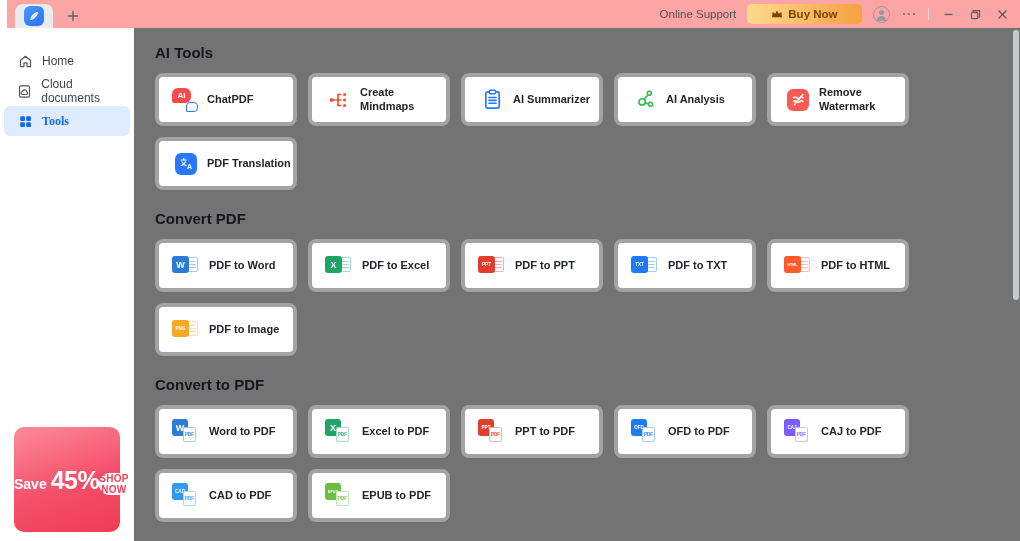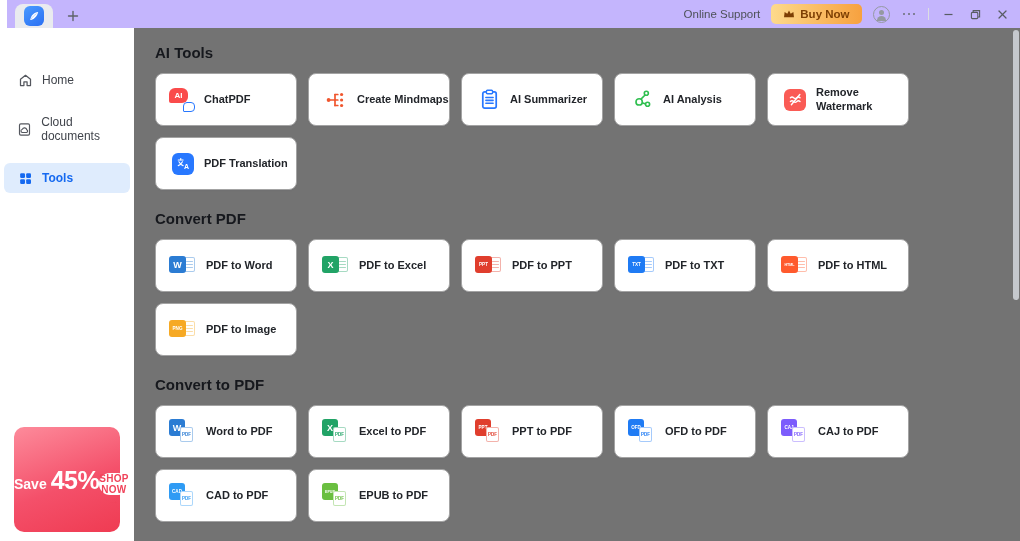"Online Support" .titlebar { background: #c4b5fd -> #fca5a5 }
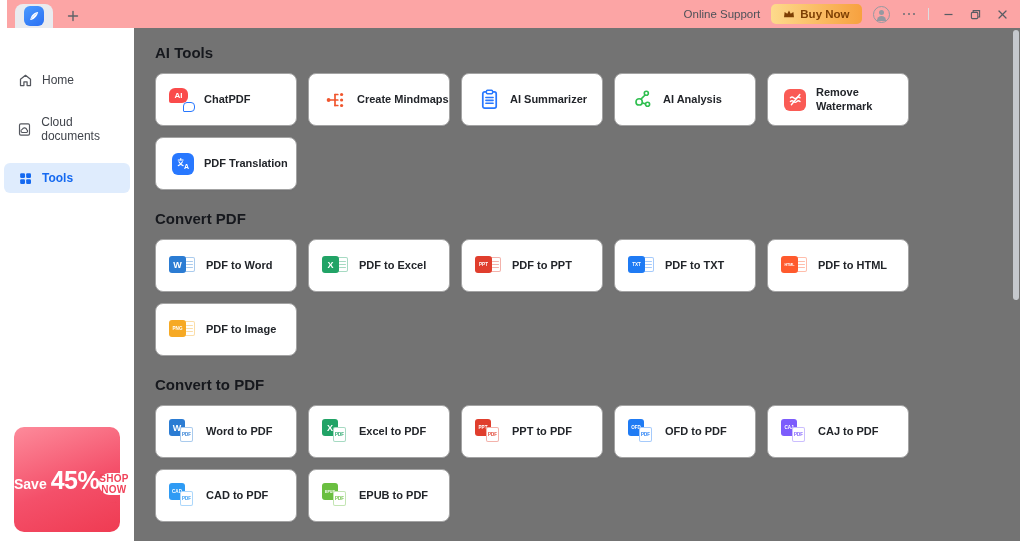"Buy Now" .buy-now { padding: 0 12px -> 0 24px }
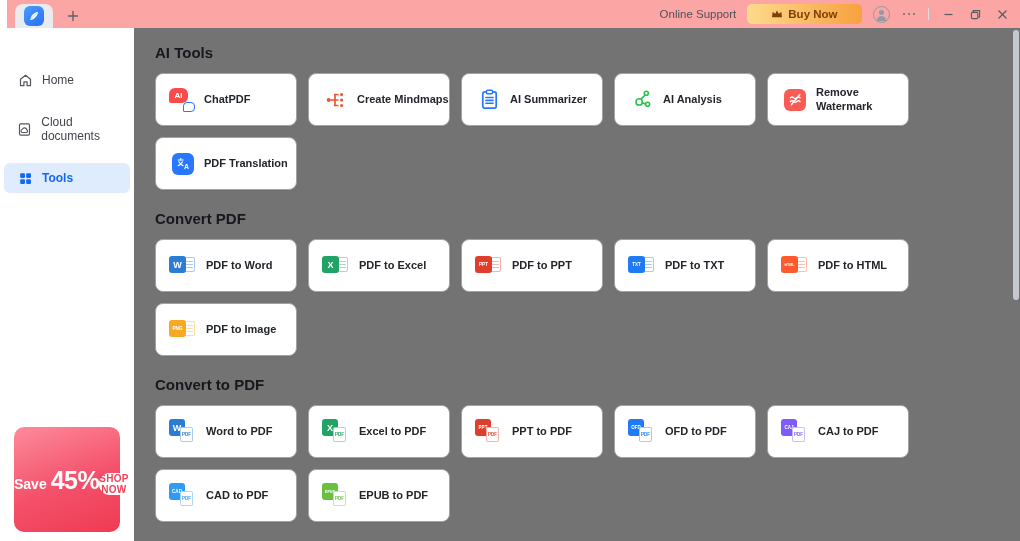"Home" .side-item { margin: 19px 4px -> 0 4px }
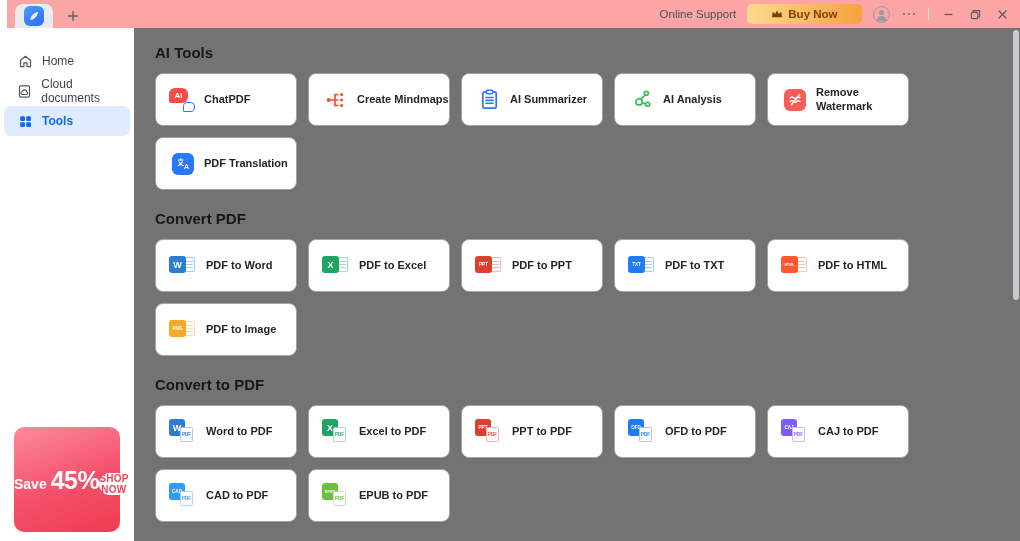"AI" .card { border: 1px solid #a3a3a3 -> 4px solid #a3a3a3 }
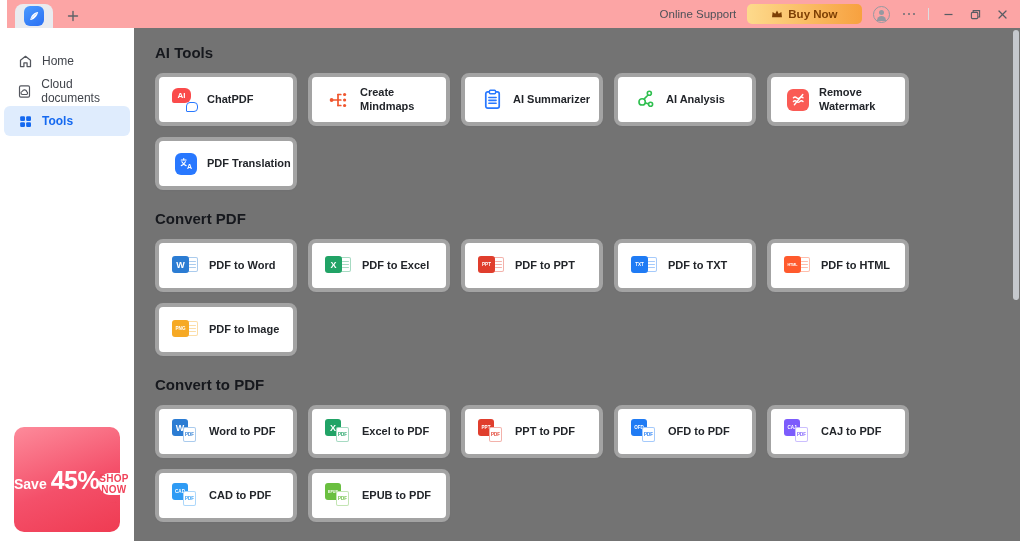"Tools" .side-item.active { font-family: none -> Liberation Serif, serif }
